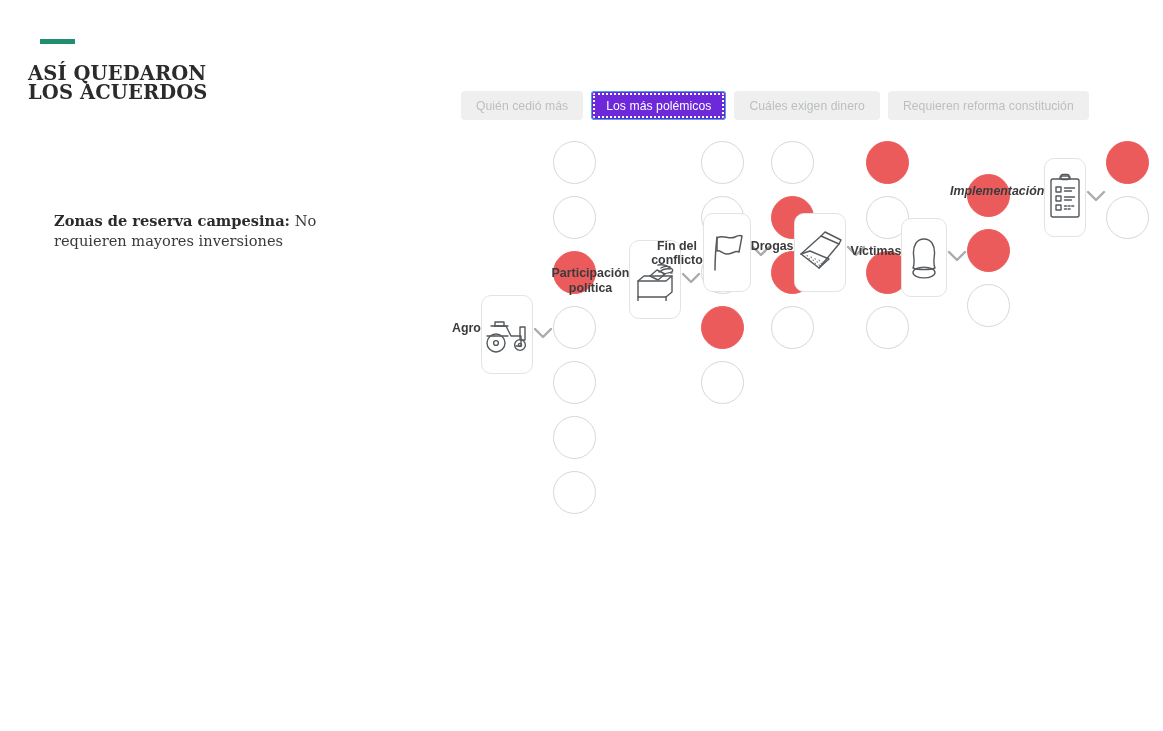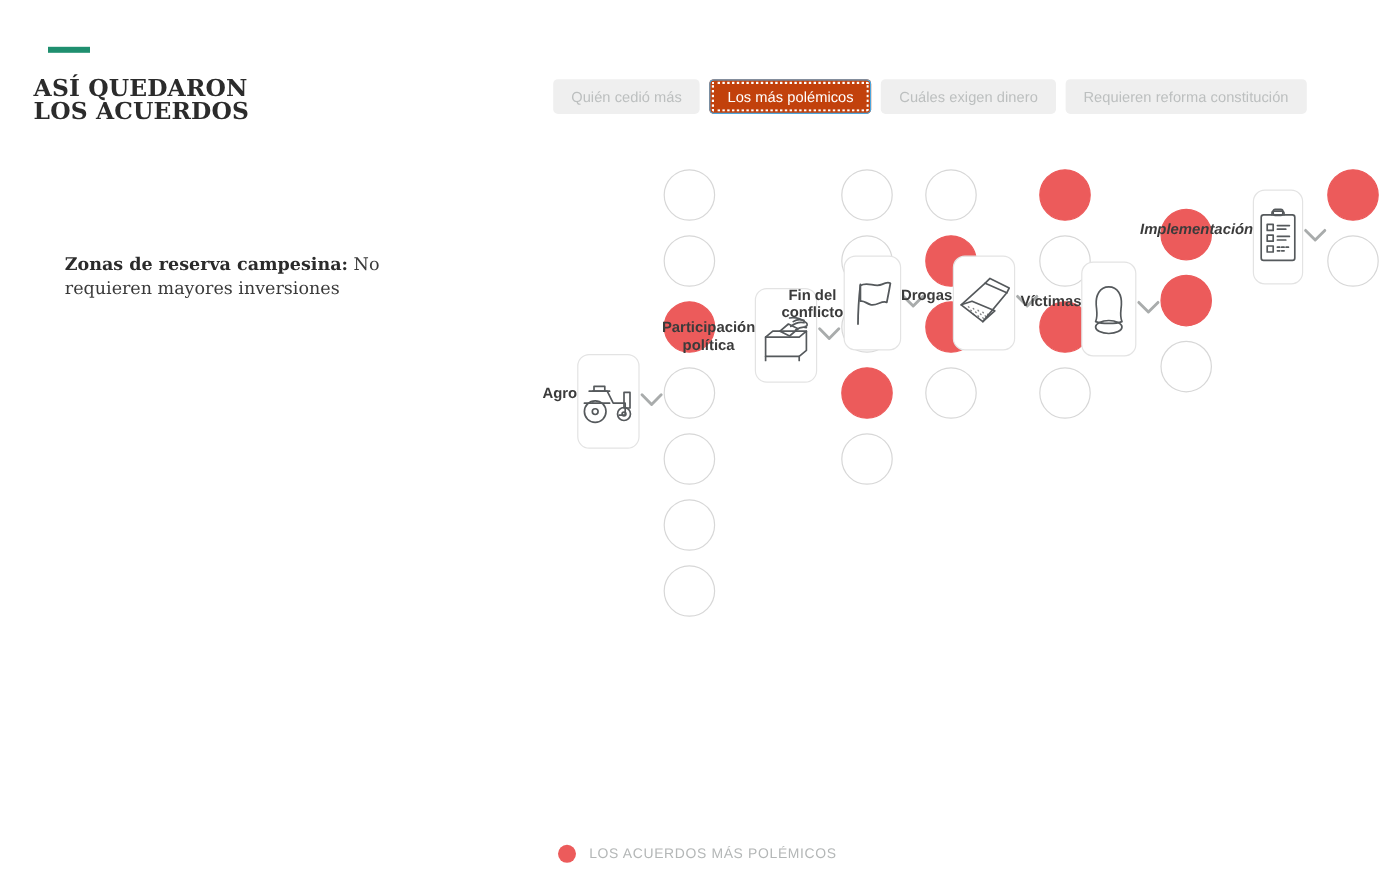"Quién cedió más" .tab { margin-top: none -> 25px }
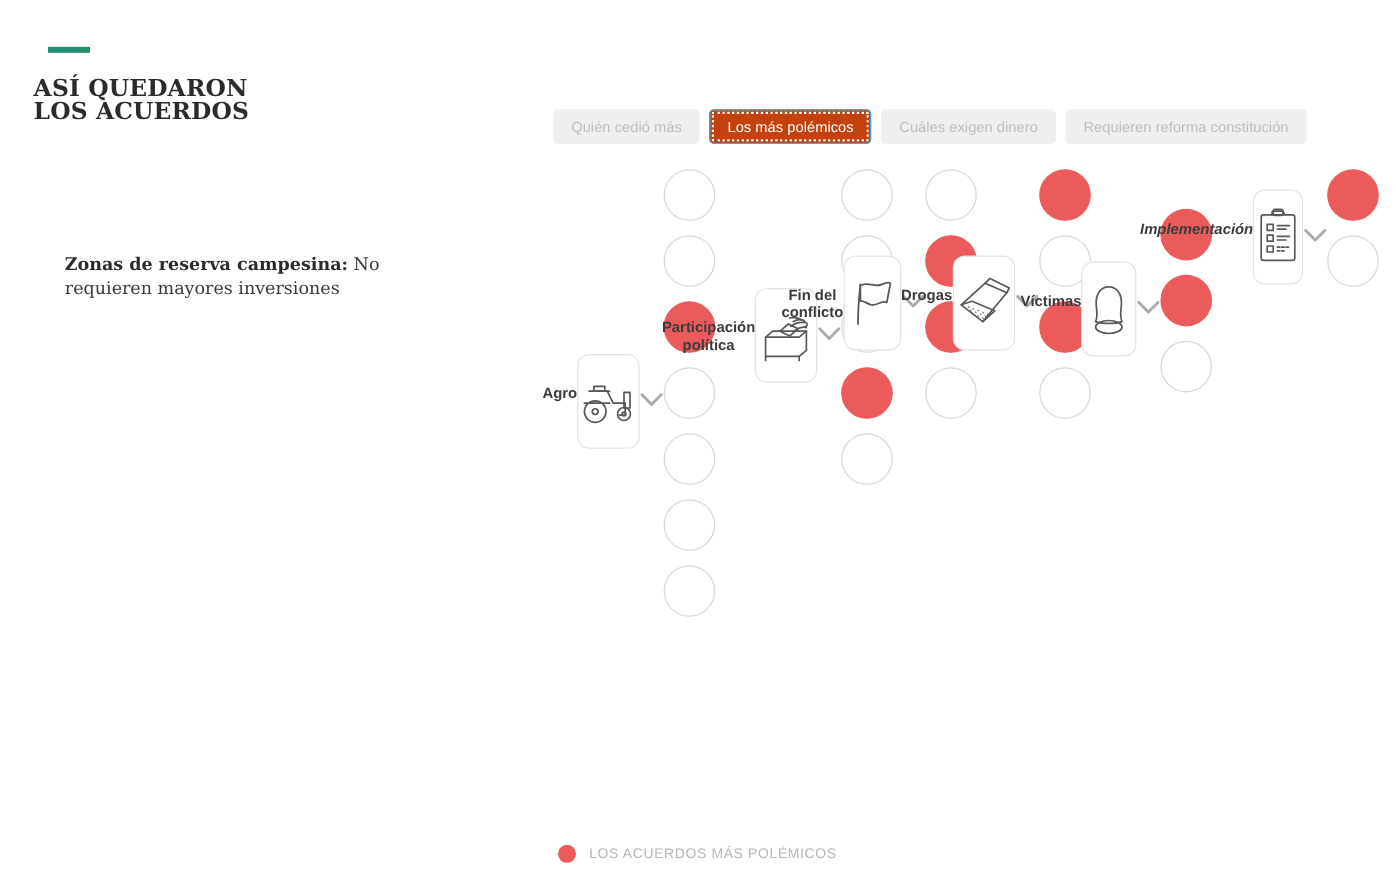"Los más polémicos" .tab.is-active { background: #c2410c -> #6d28d9 }
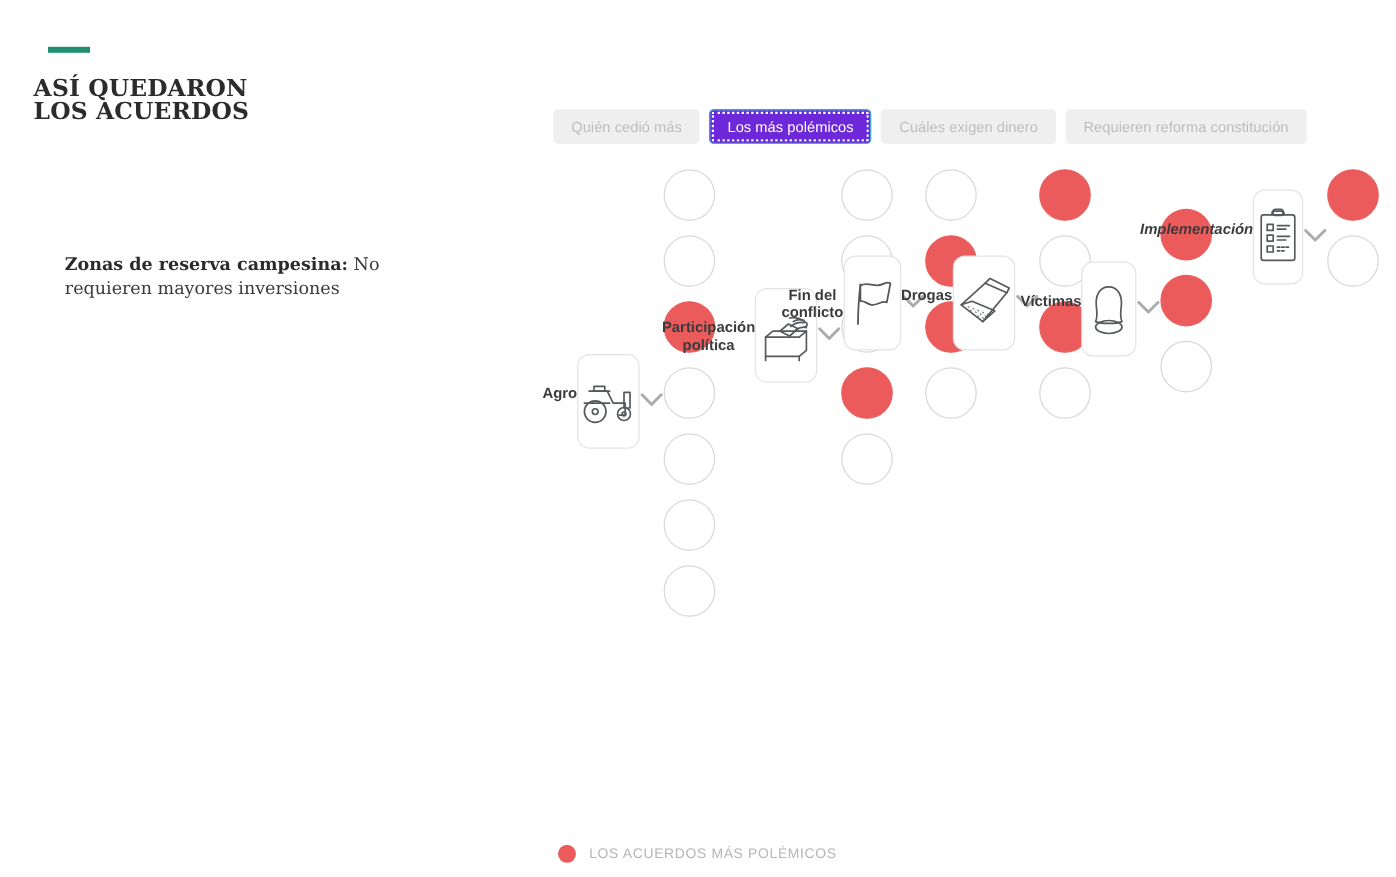"LOS ACUERDOS MÁS POLÉMICOS" div.legend { html: <div> <span></span> <span>LOS ACUERDOS MÁS POLÉMICOS</span> </div> -> none }
